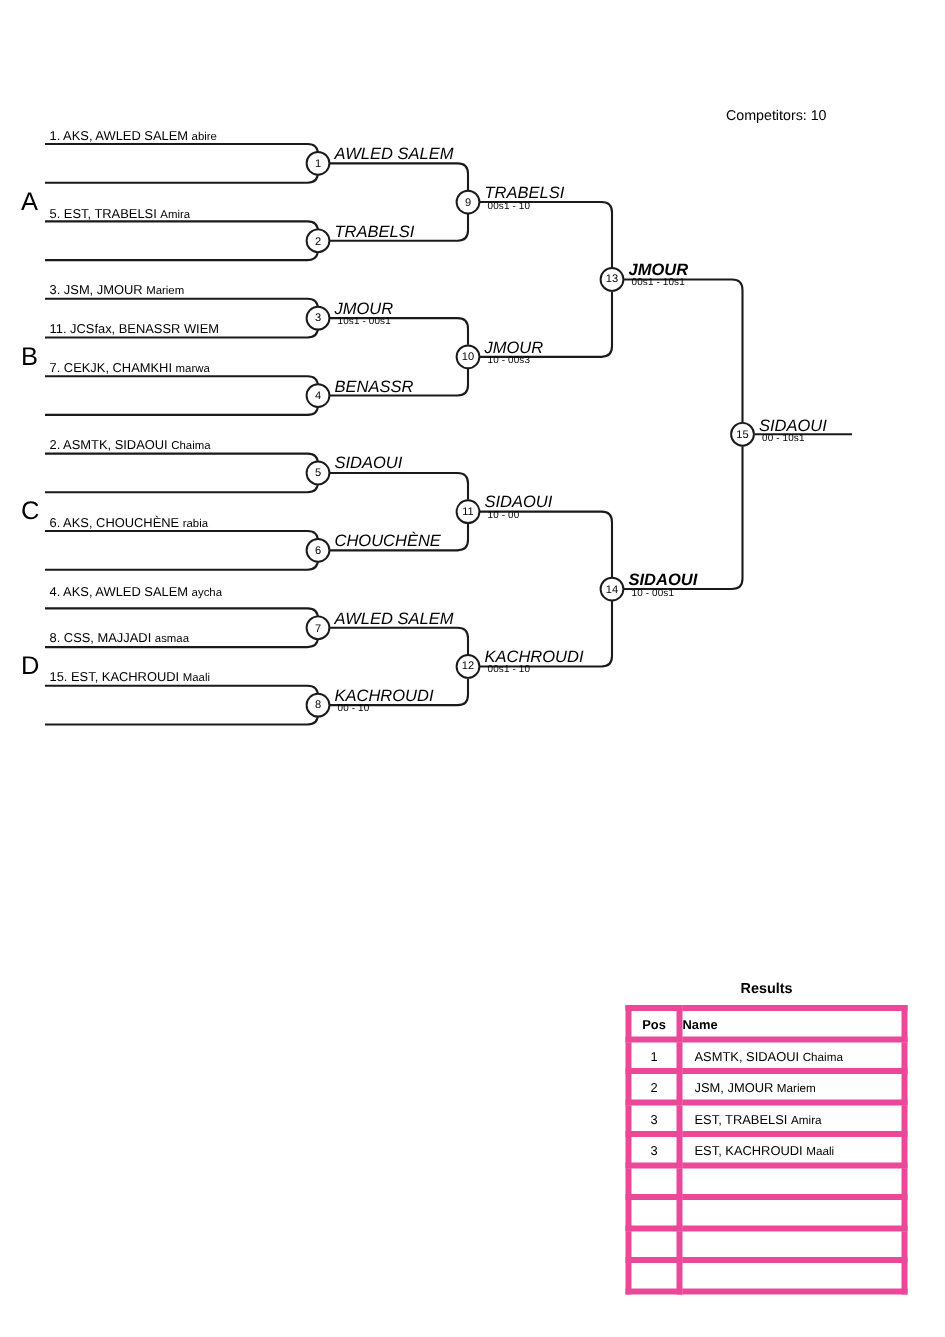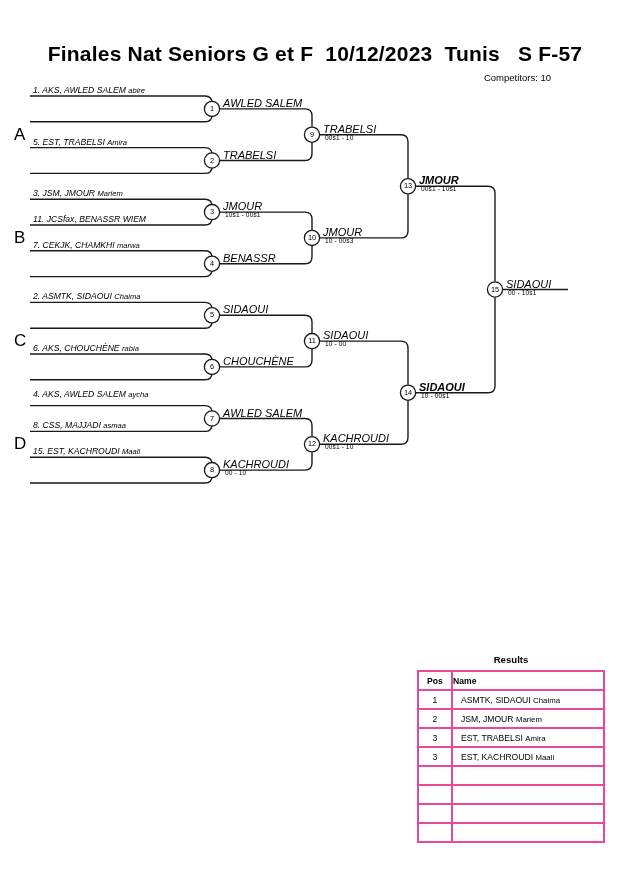"Finales Nat Seniors G et" div { html: <div>Finales Nat Seniors G et F 10/12/2023 Tunis S F-57</div> -> none }
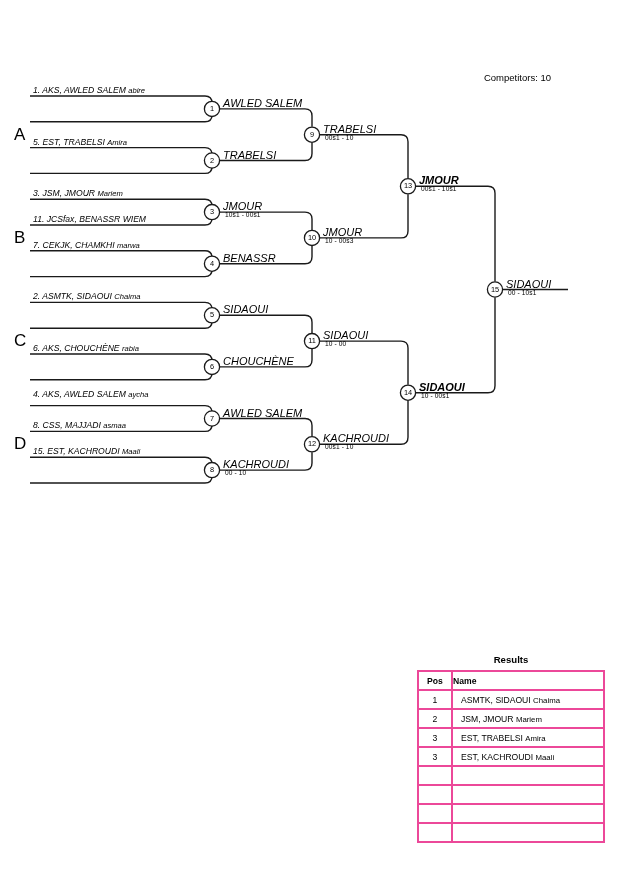"1. AKS, AWLED SALEM abire" .entry-label { font-style: italic -> none }
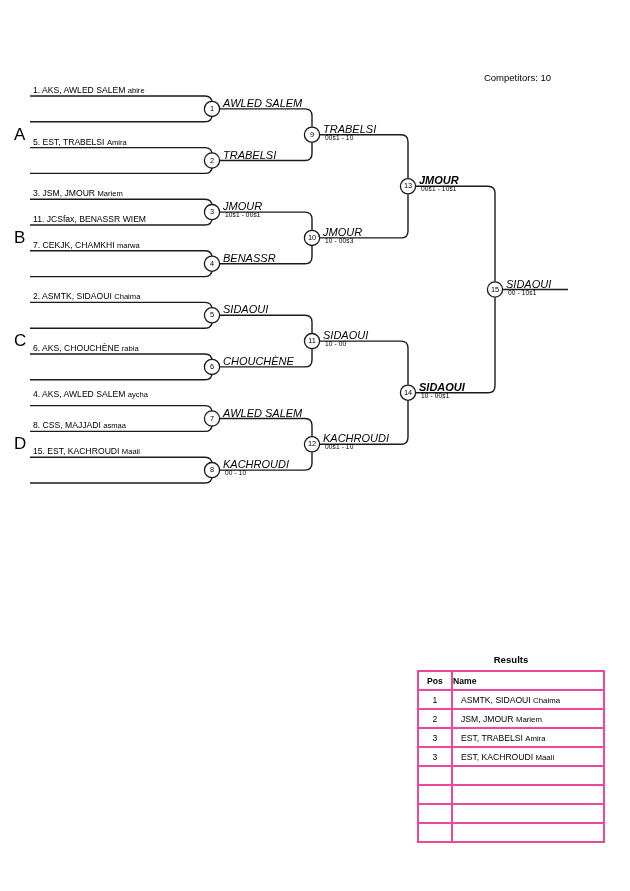"Pos" #results-table th, #results-table td { border: 2px solid #ec4899 -> 4px solid #ec4899 }
